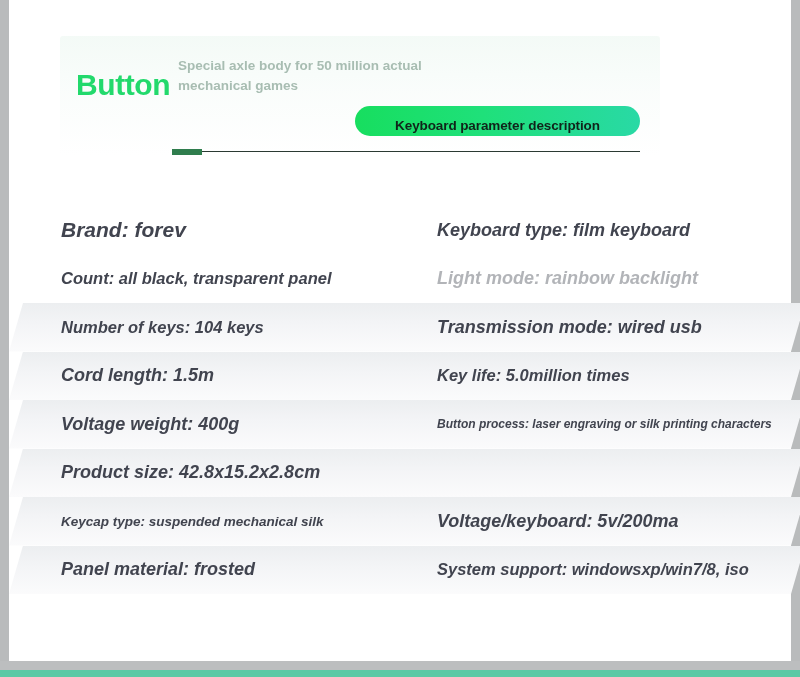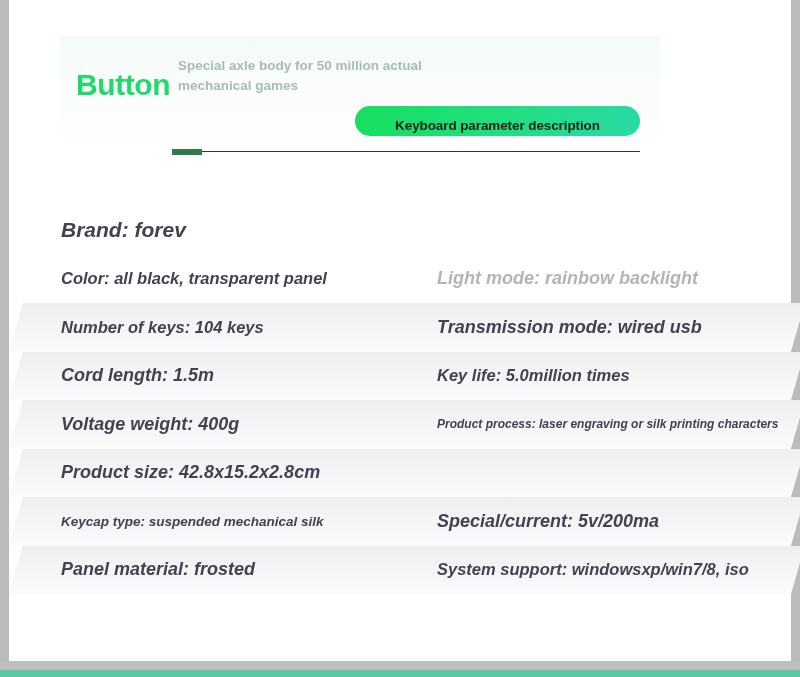"Keyboard type: film keyboard" div.cell { html: none -> <div>Keyboard type: film keyboard</div> }
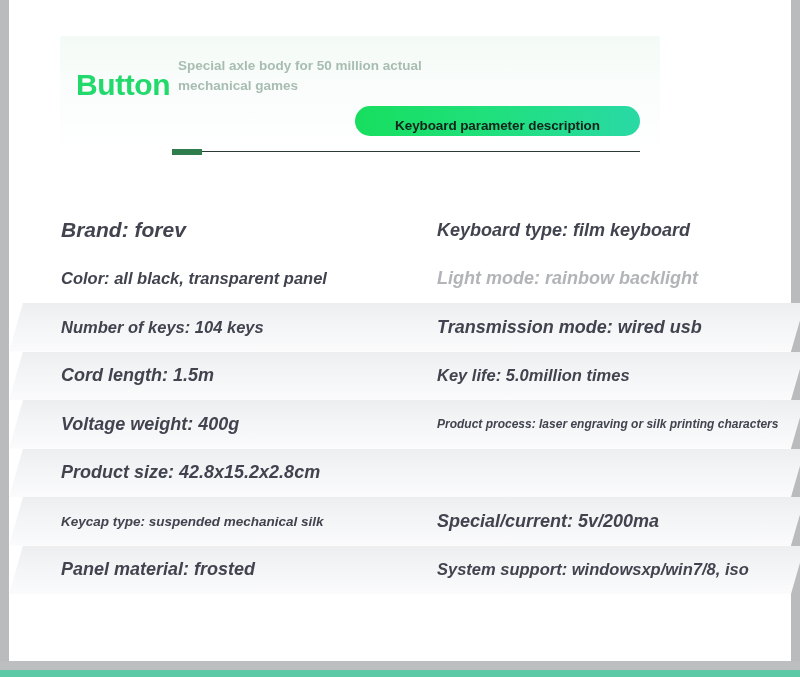"Color: all black, transparent panel" div.cell { text: Color -> Count }
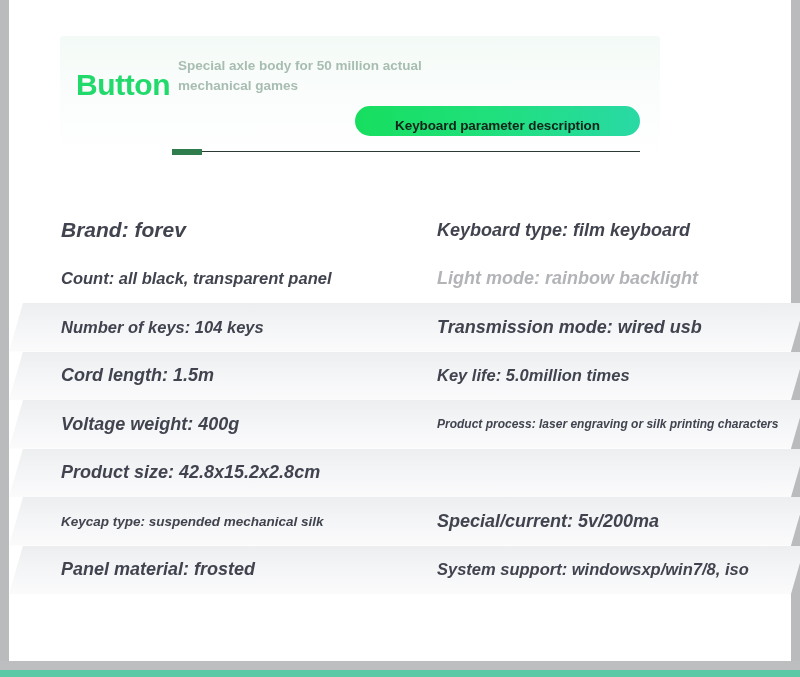"Product process: laser engraving or" div.cell { text: Product -> Button }
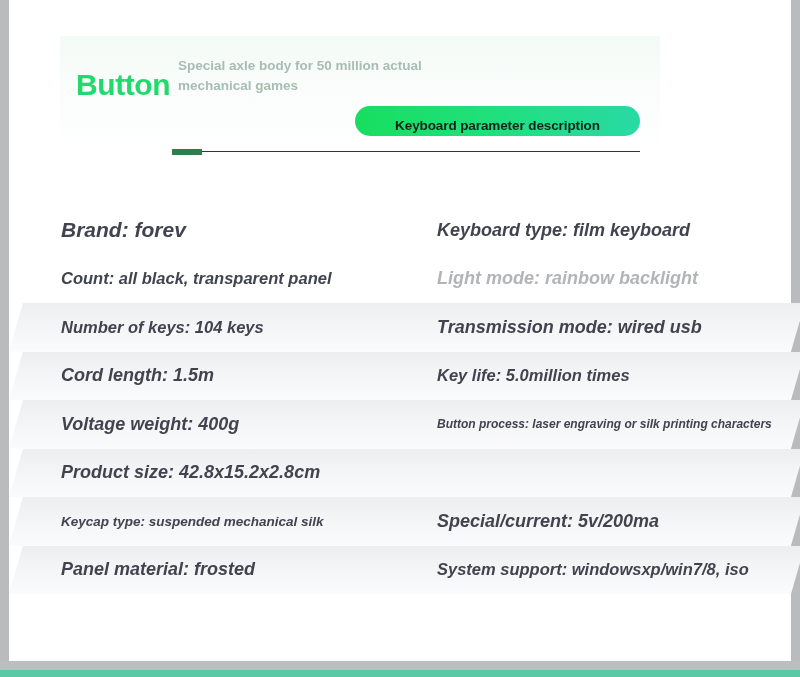"Special/current: 5v/200ma" div.cell { text: Special/current -> Voltage/keyboard }
